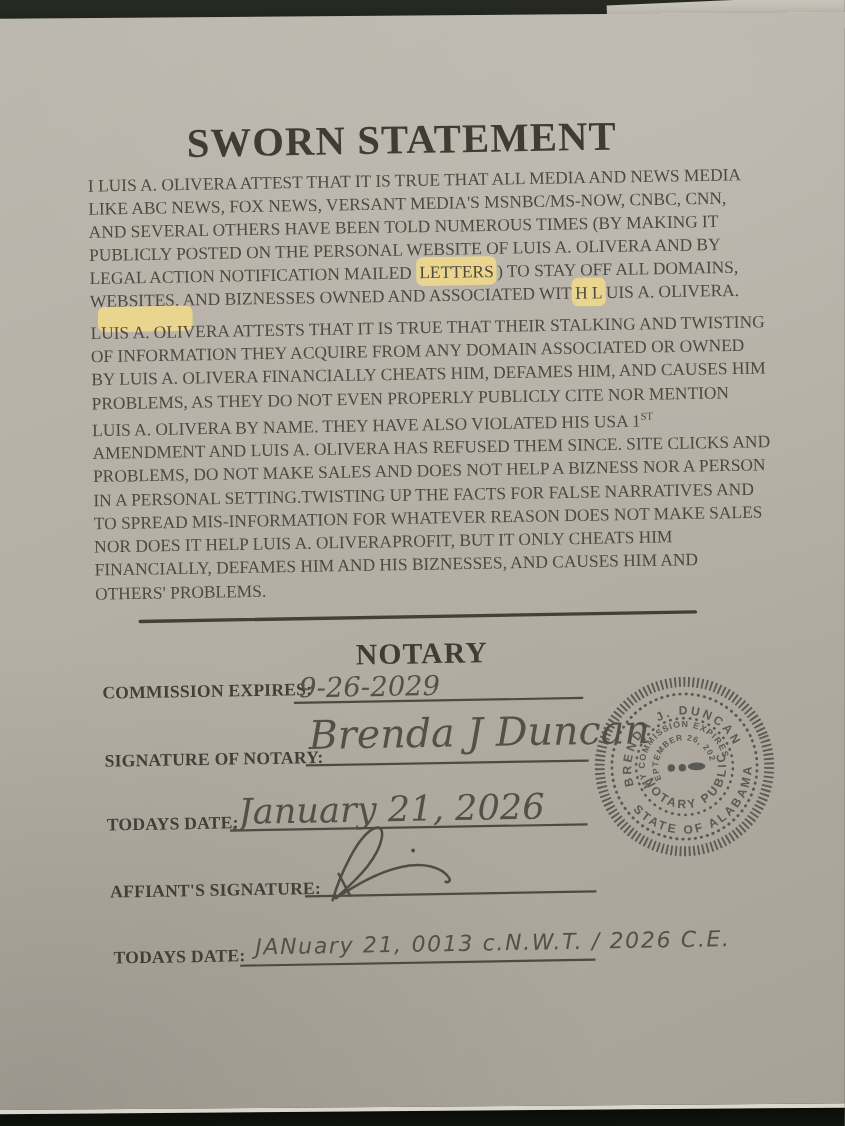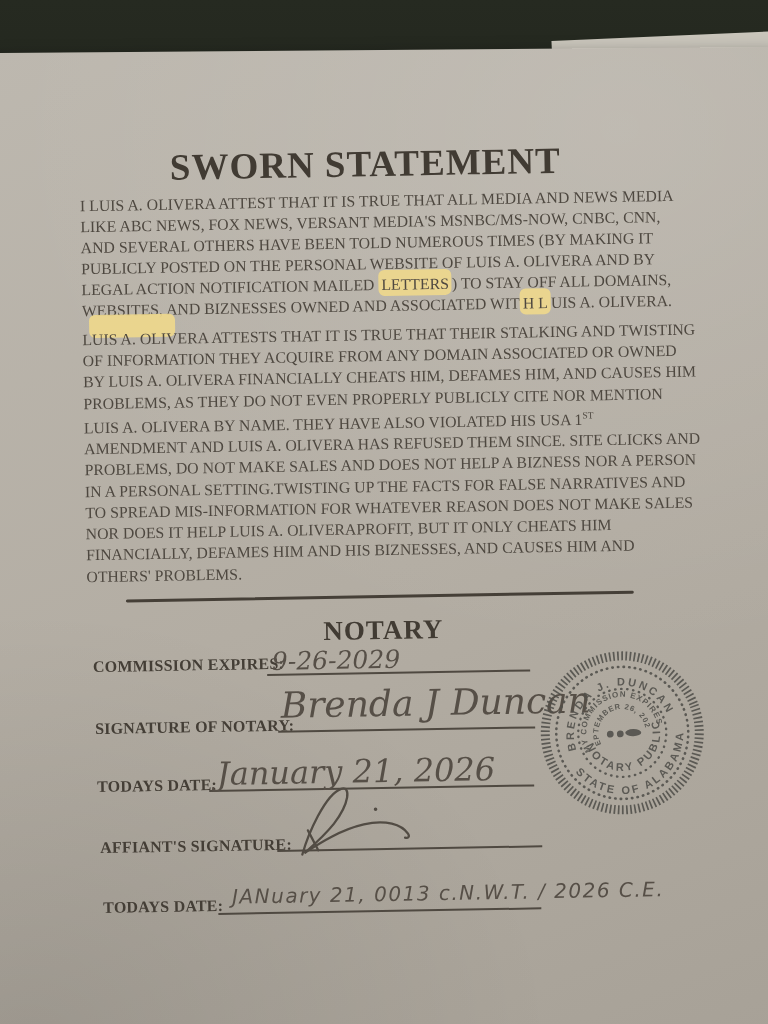"SWORN STATEMENT" .scene { margin-top: 36px -> none }
